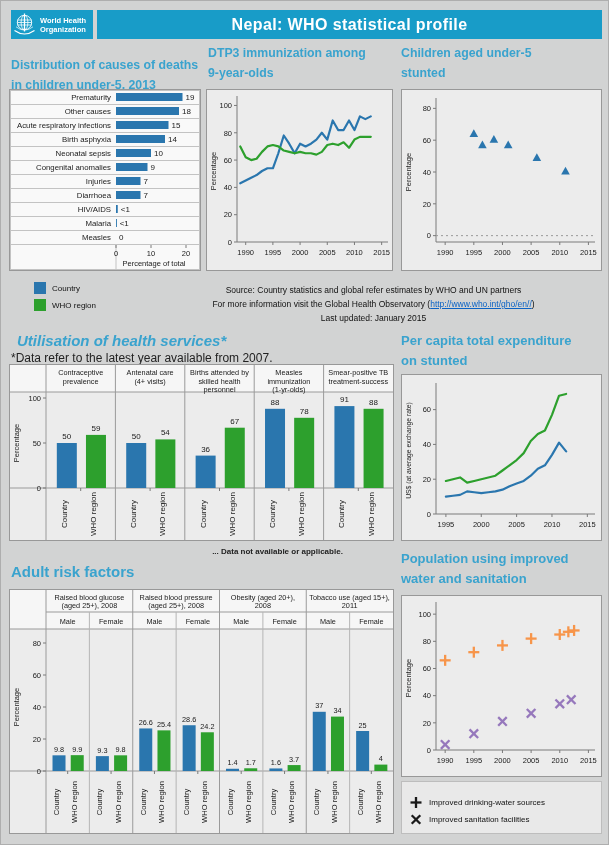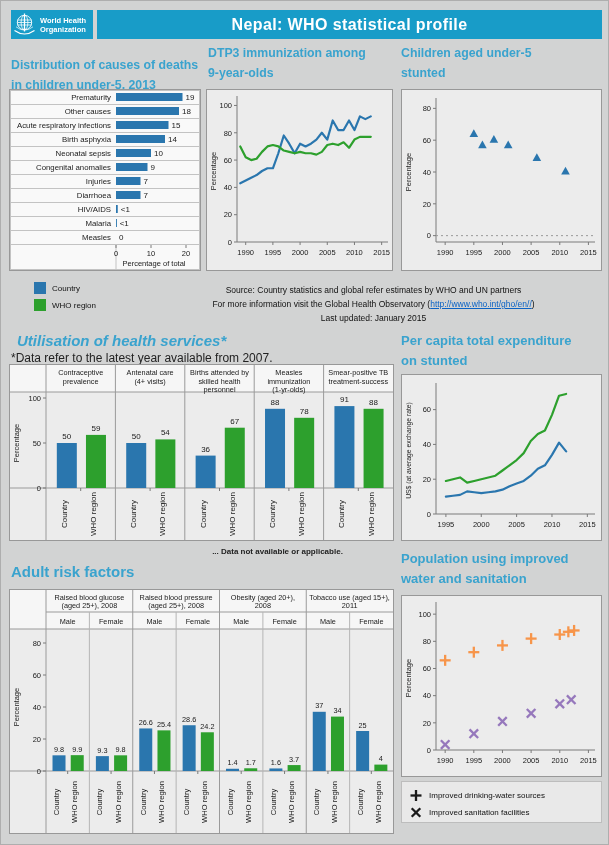"Improved drinking-water sources" .watsan-legend { height: 42px -> 53px; padding: 5px 0 0 7px -> 12px 0 0 7px }
